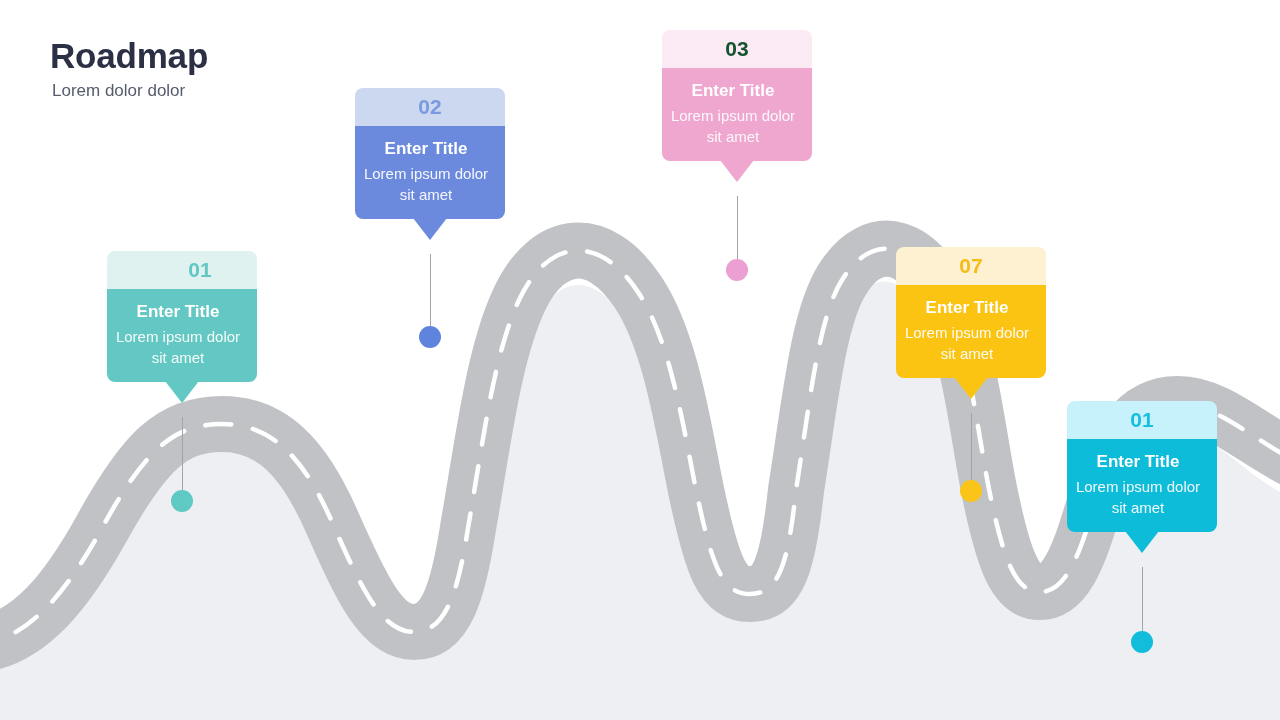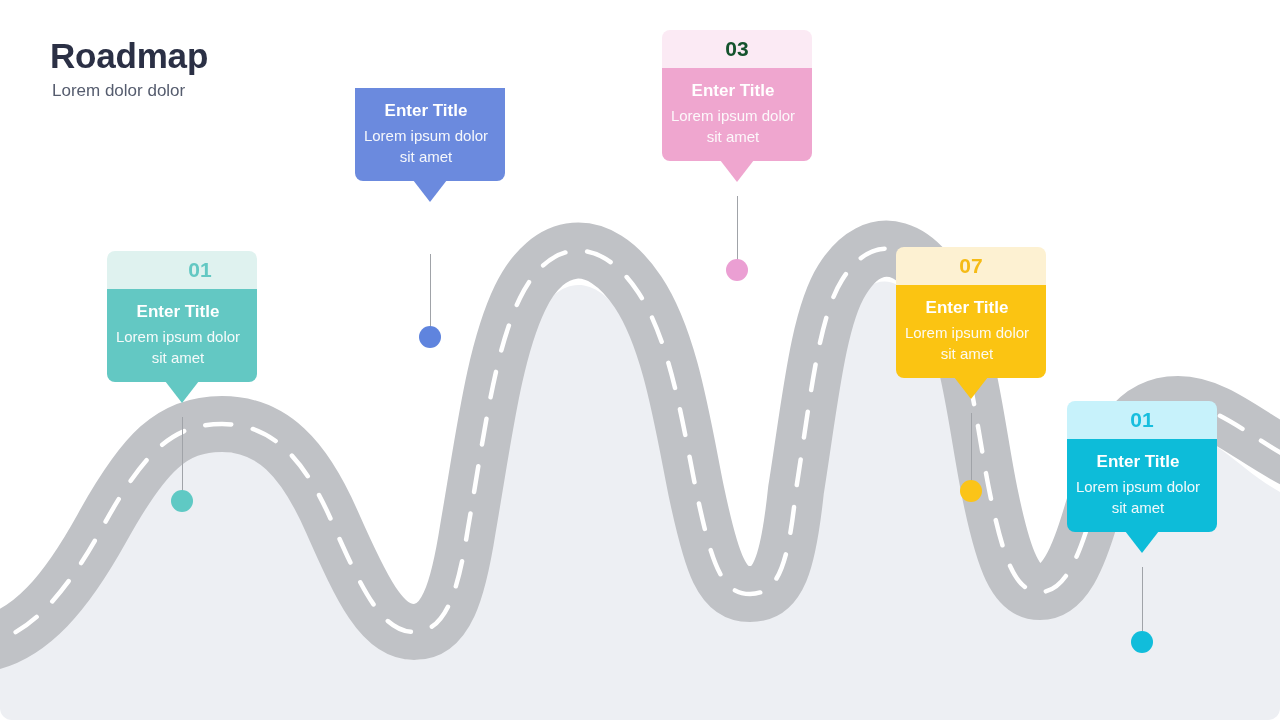"Roadmap" #slide { border-radius: 12px -> none }
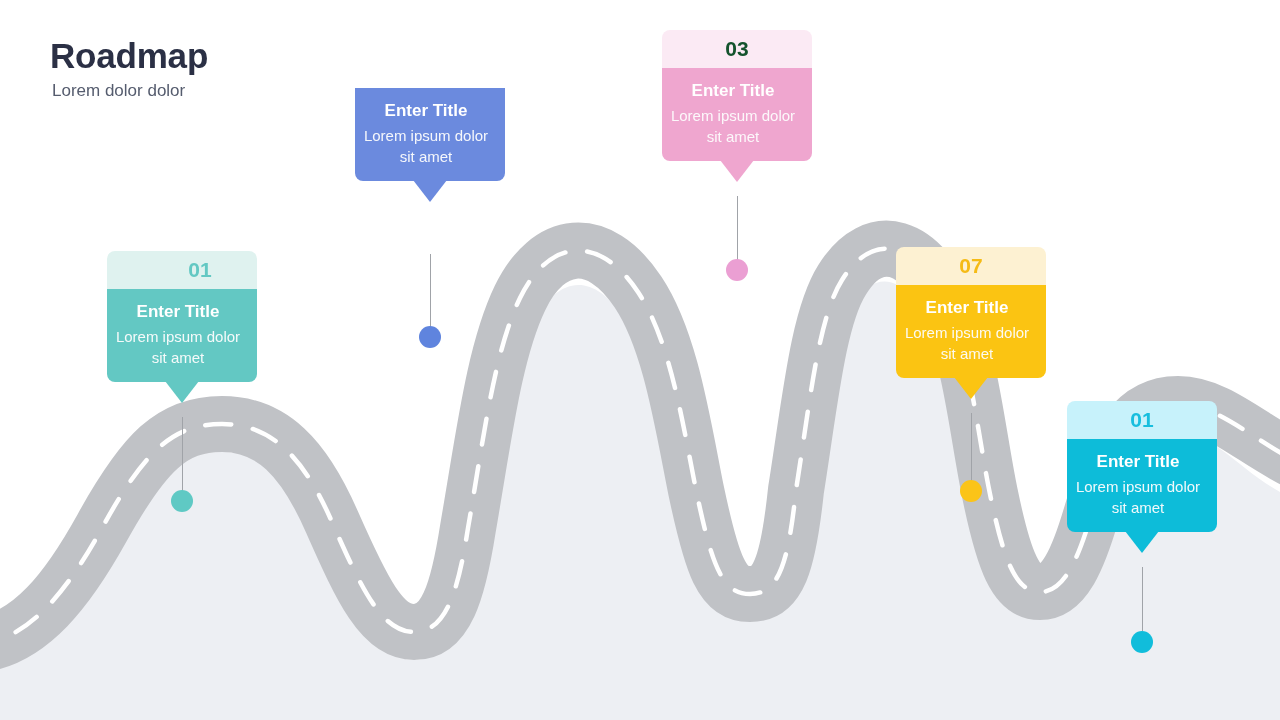"02" div.card-head { html: none -> <div>02</div> }
